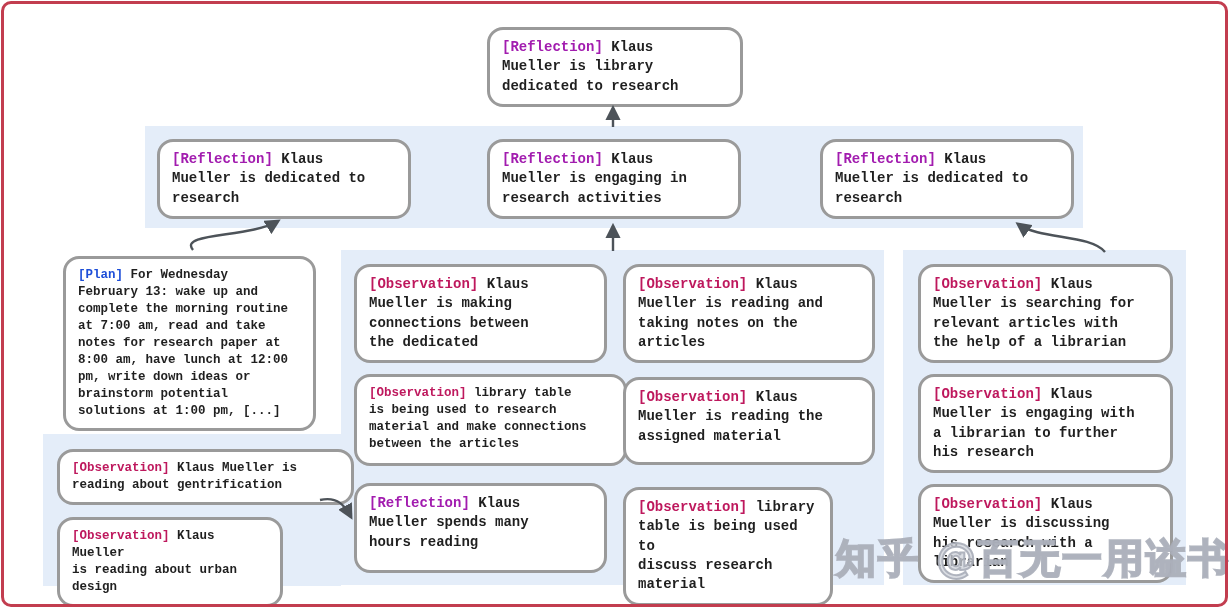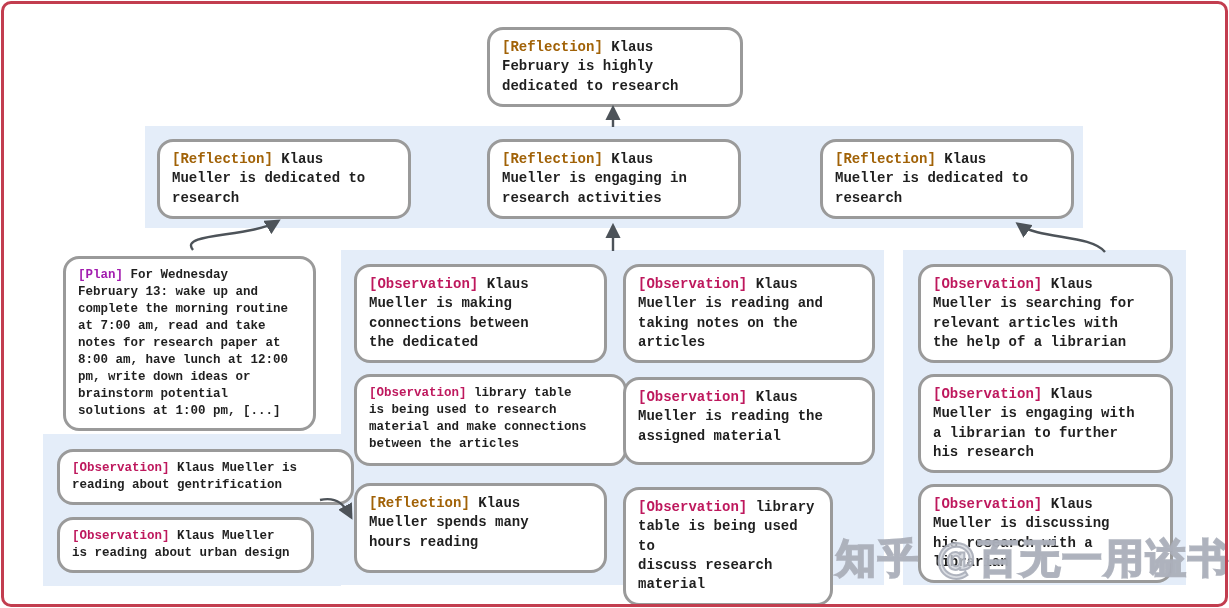"[Reflection]" .t-reflection { color: #a16207 -> #a21caf }
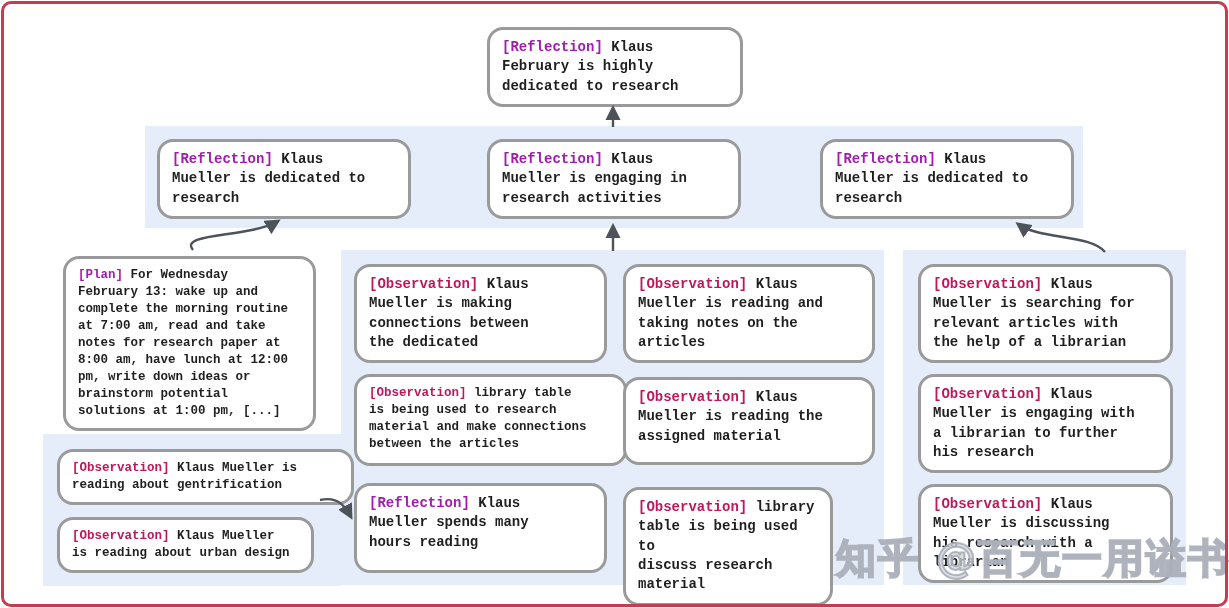"Klaus" span.body { text: February is highly -> Mueller is library }
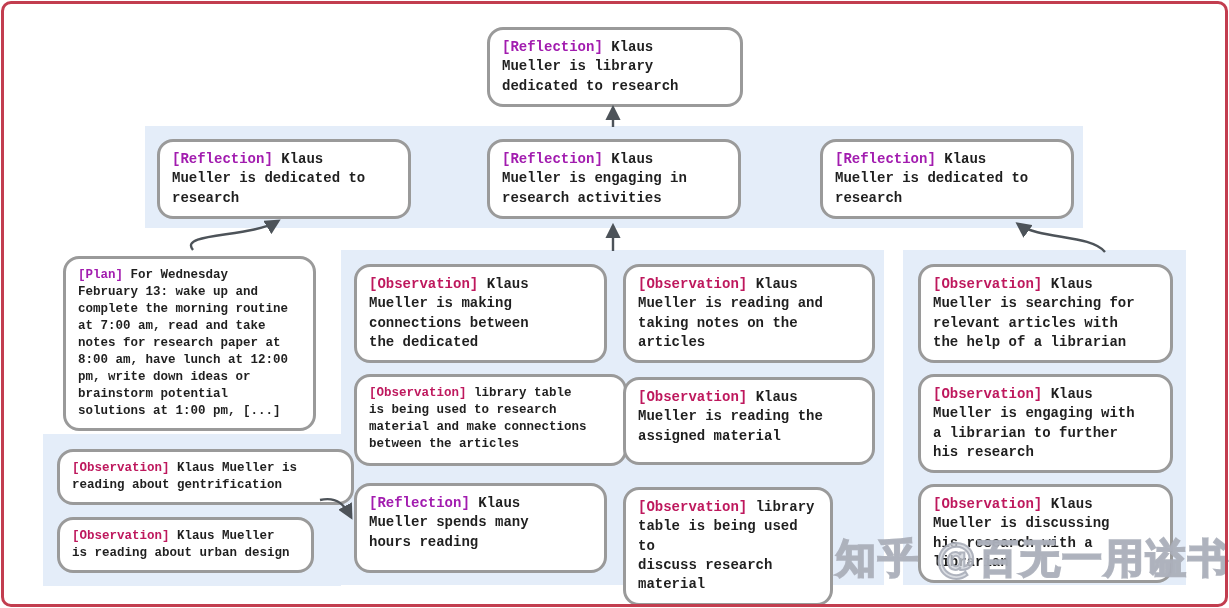"[Plan]" .t-plan { color: #a21caf -> #1d4ed8 }
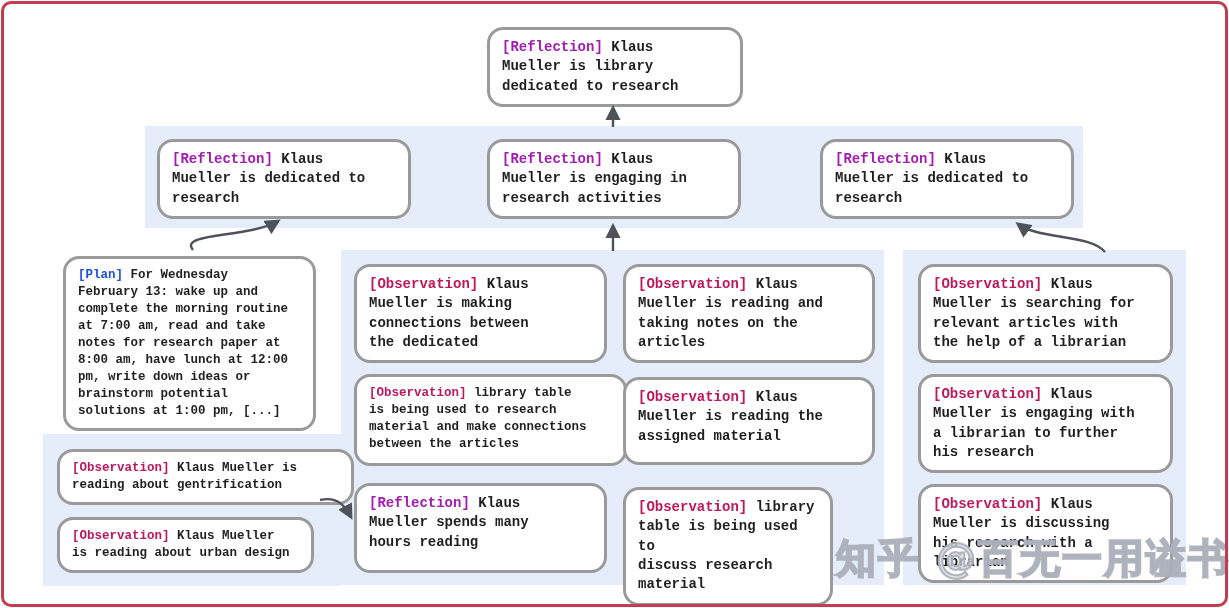"[Observation] Klaus Mueller" div.node { width: 257px -> 226px }
